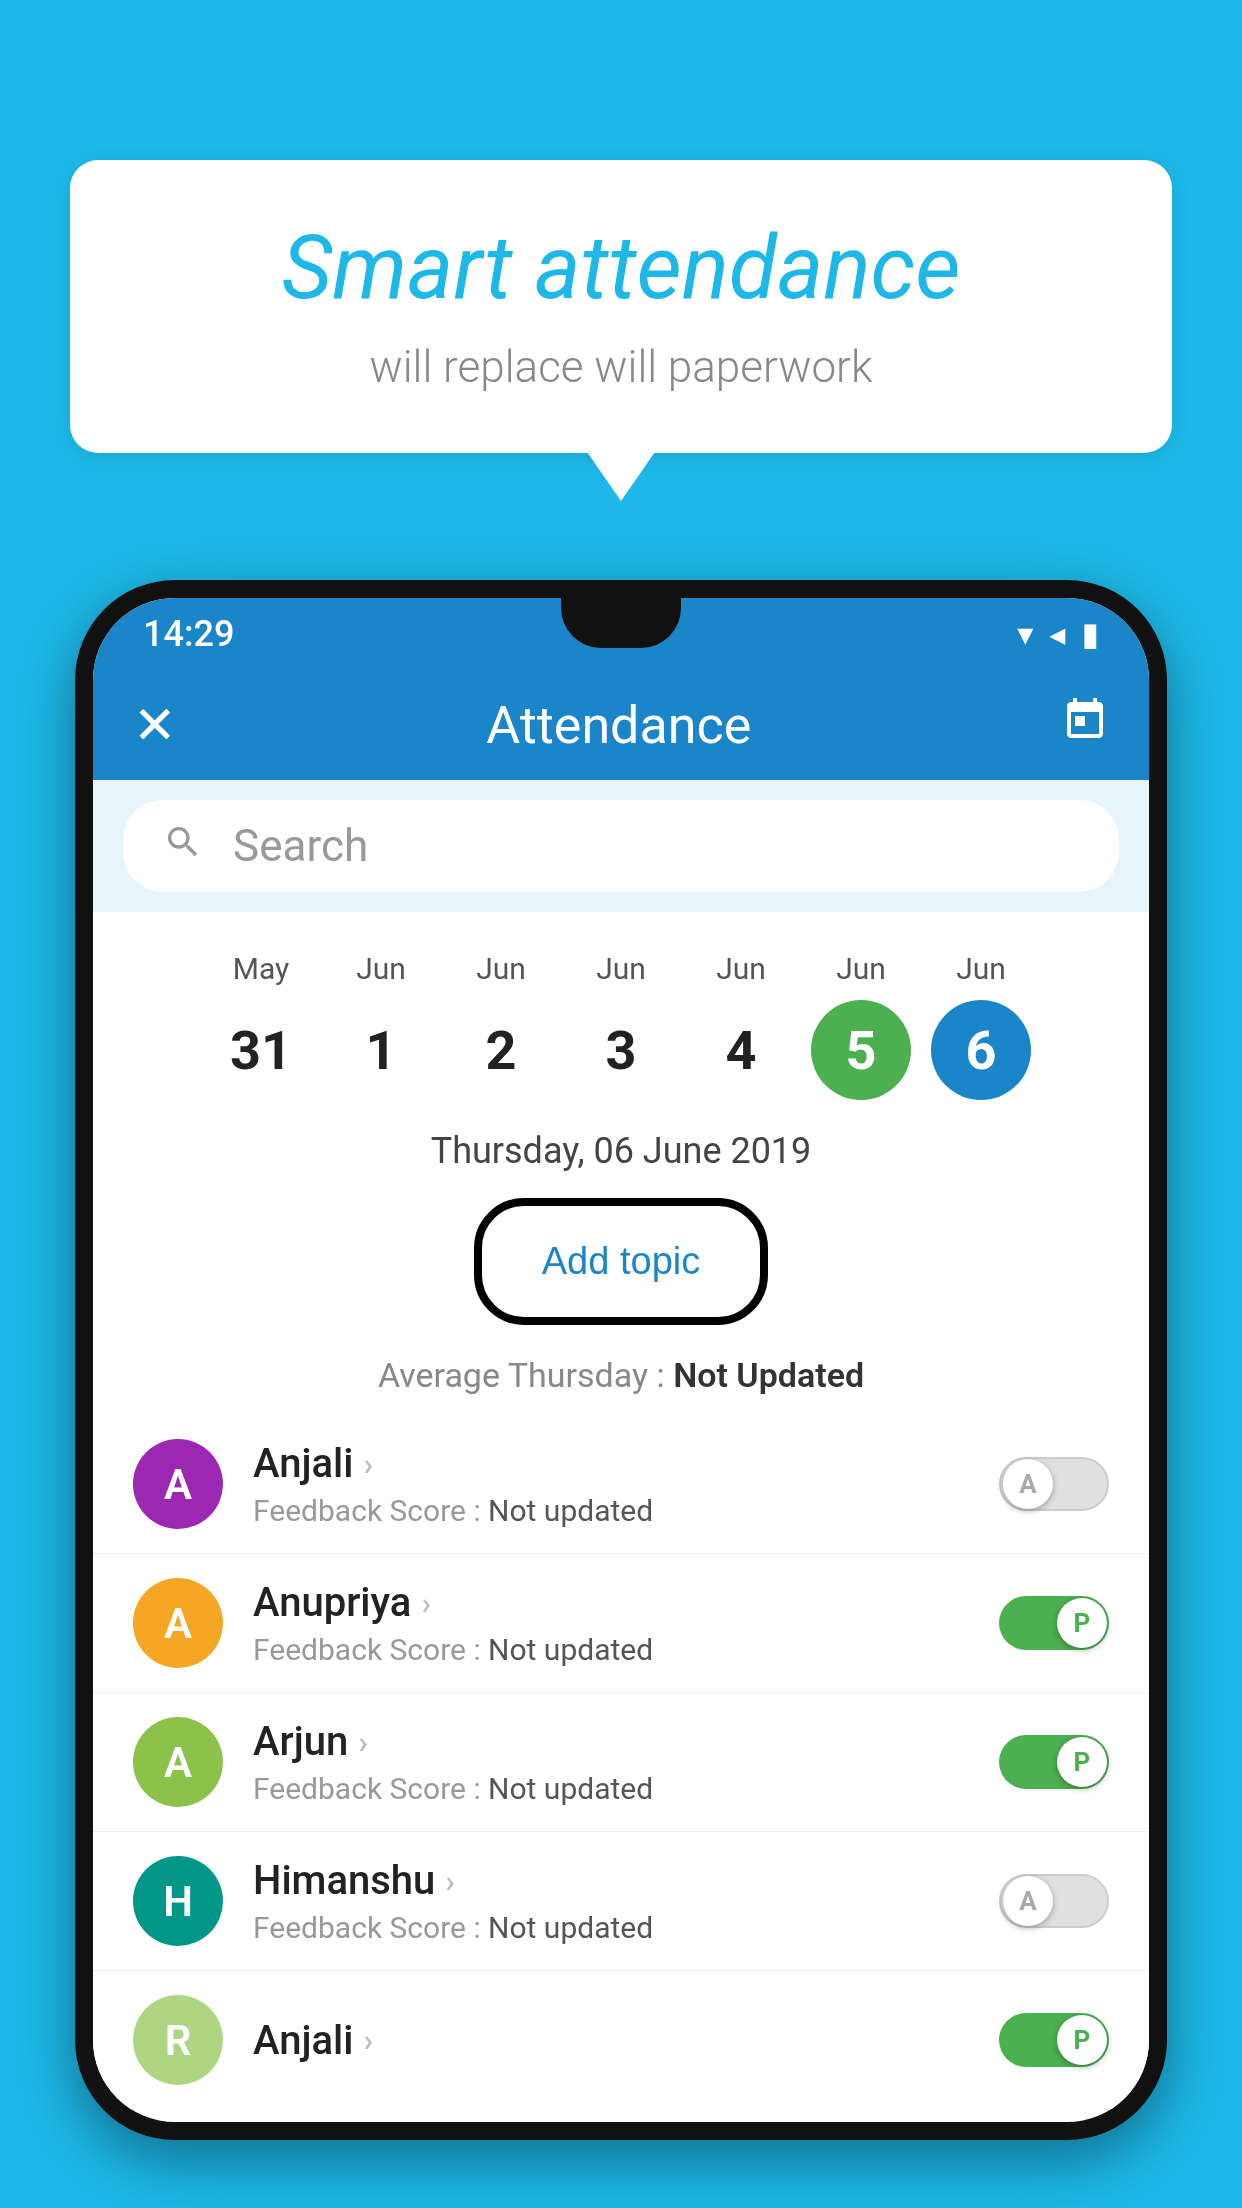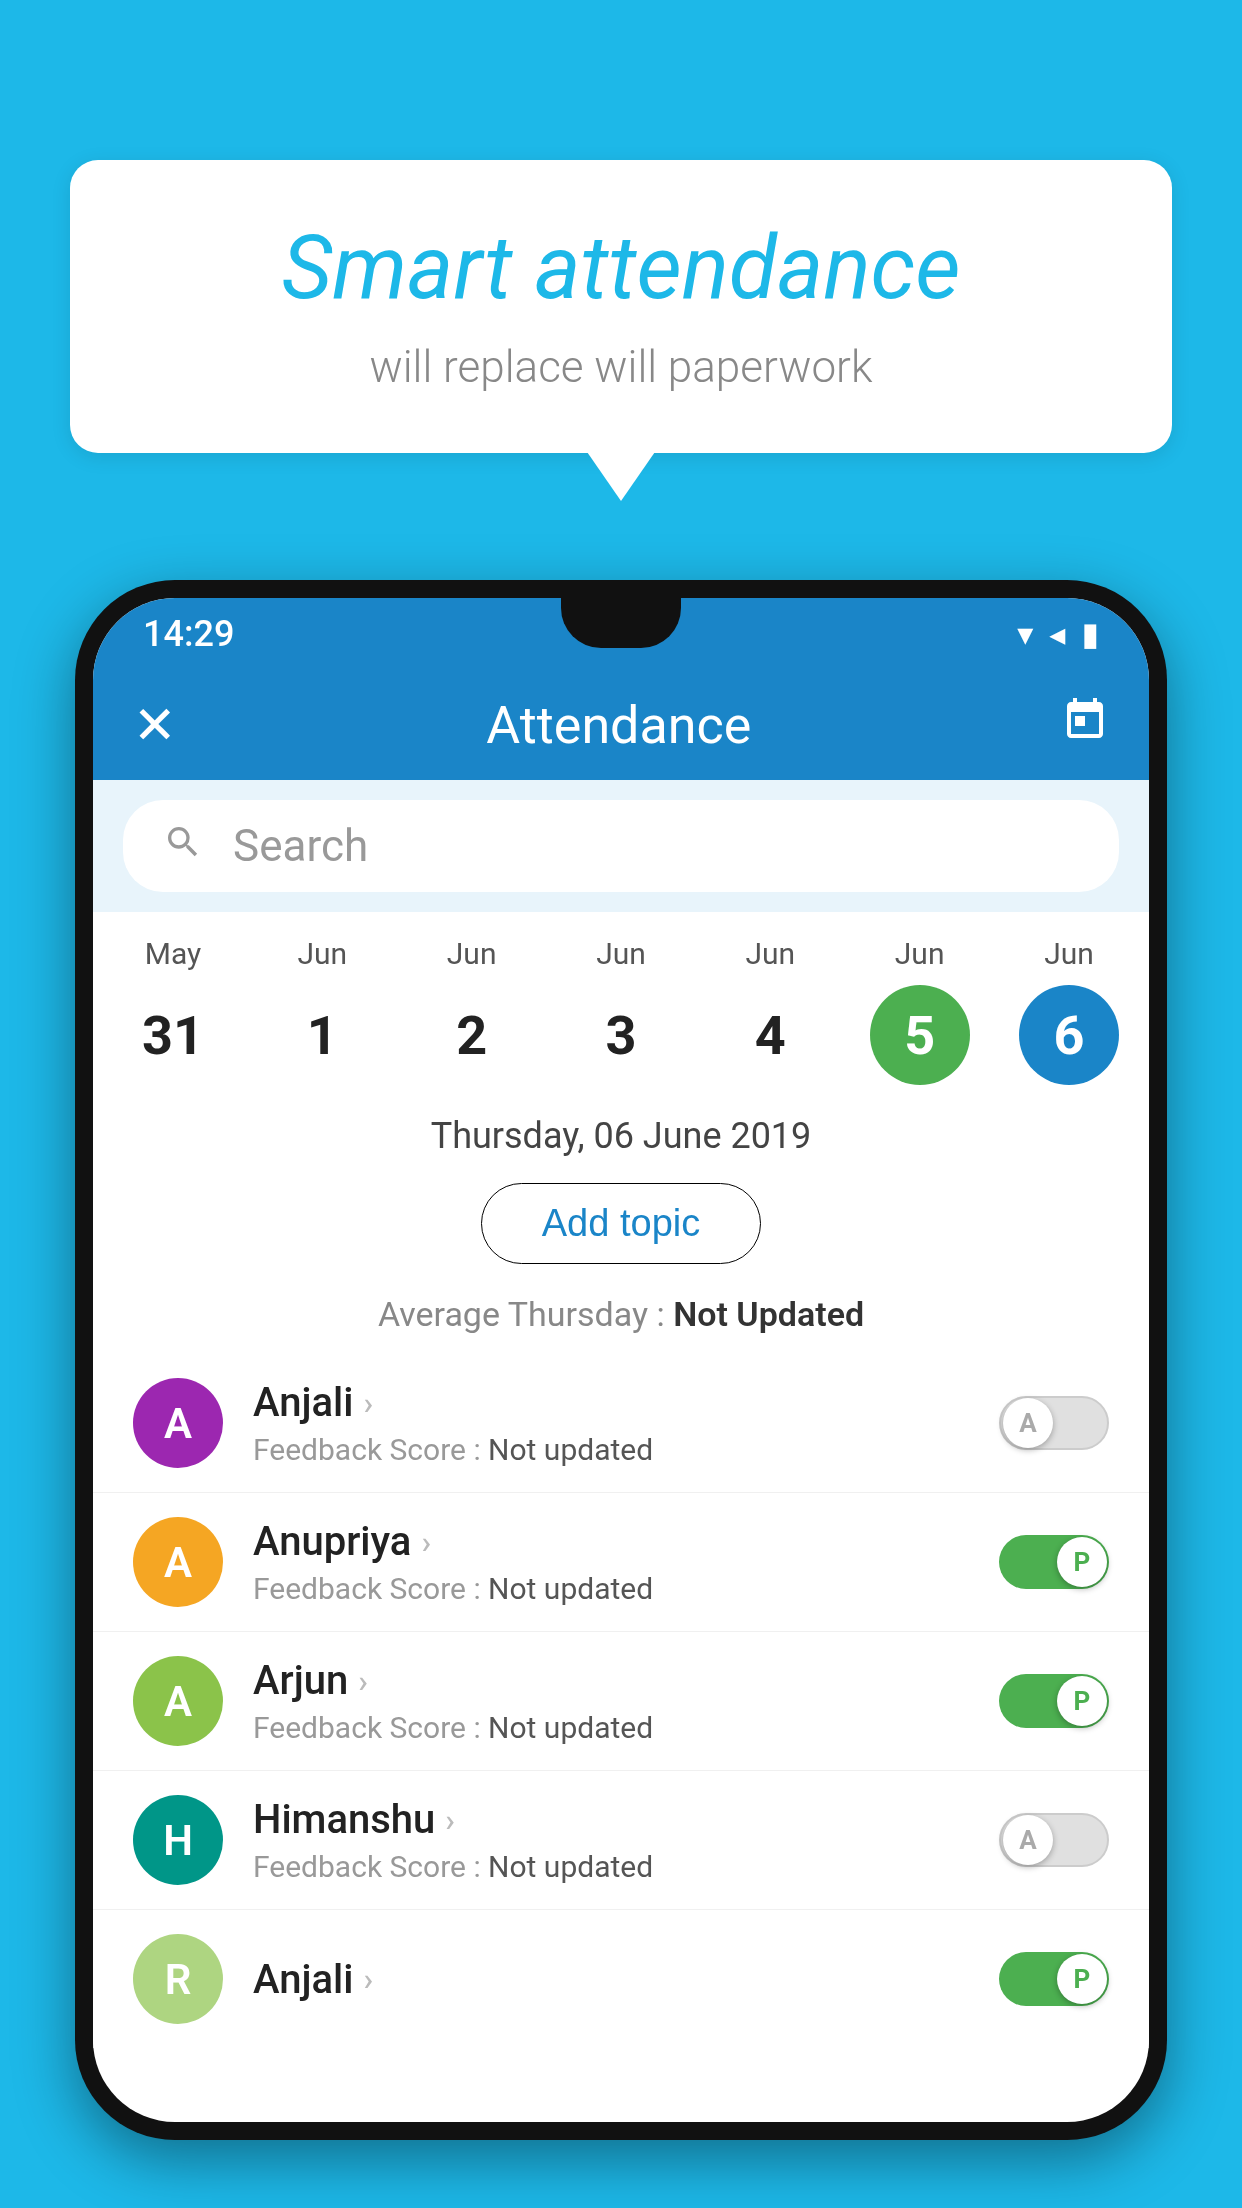"May" .calendar-strip { justify-content: space-between -> center; padding: 24px 20px 10px -> 39px 20px 10px }
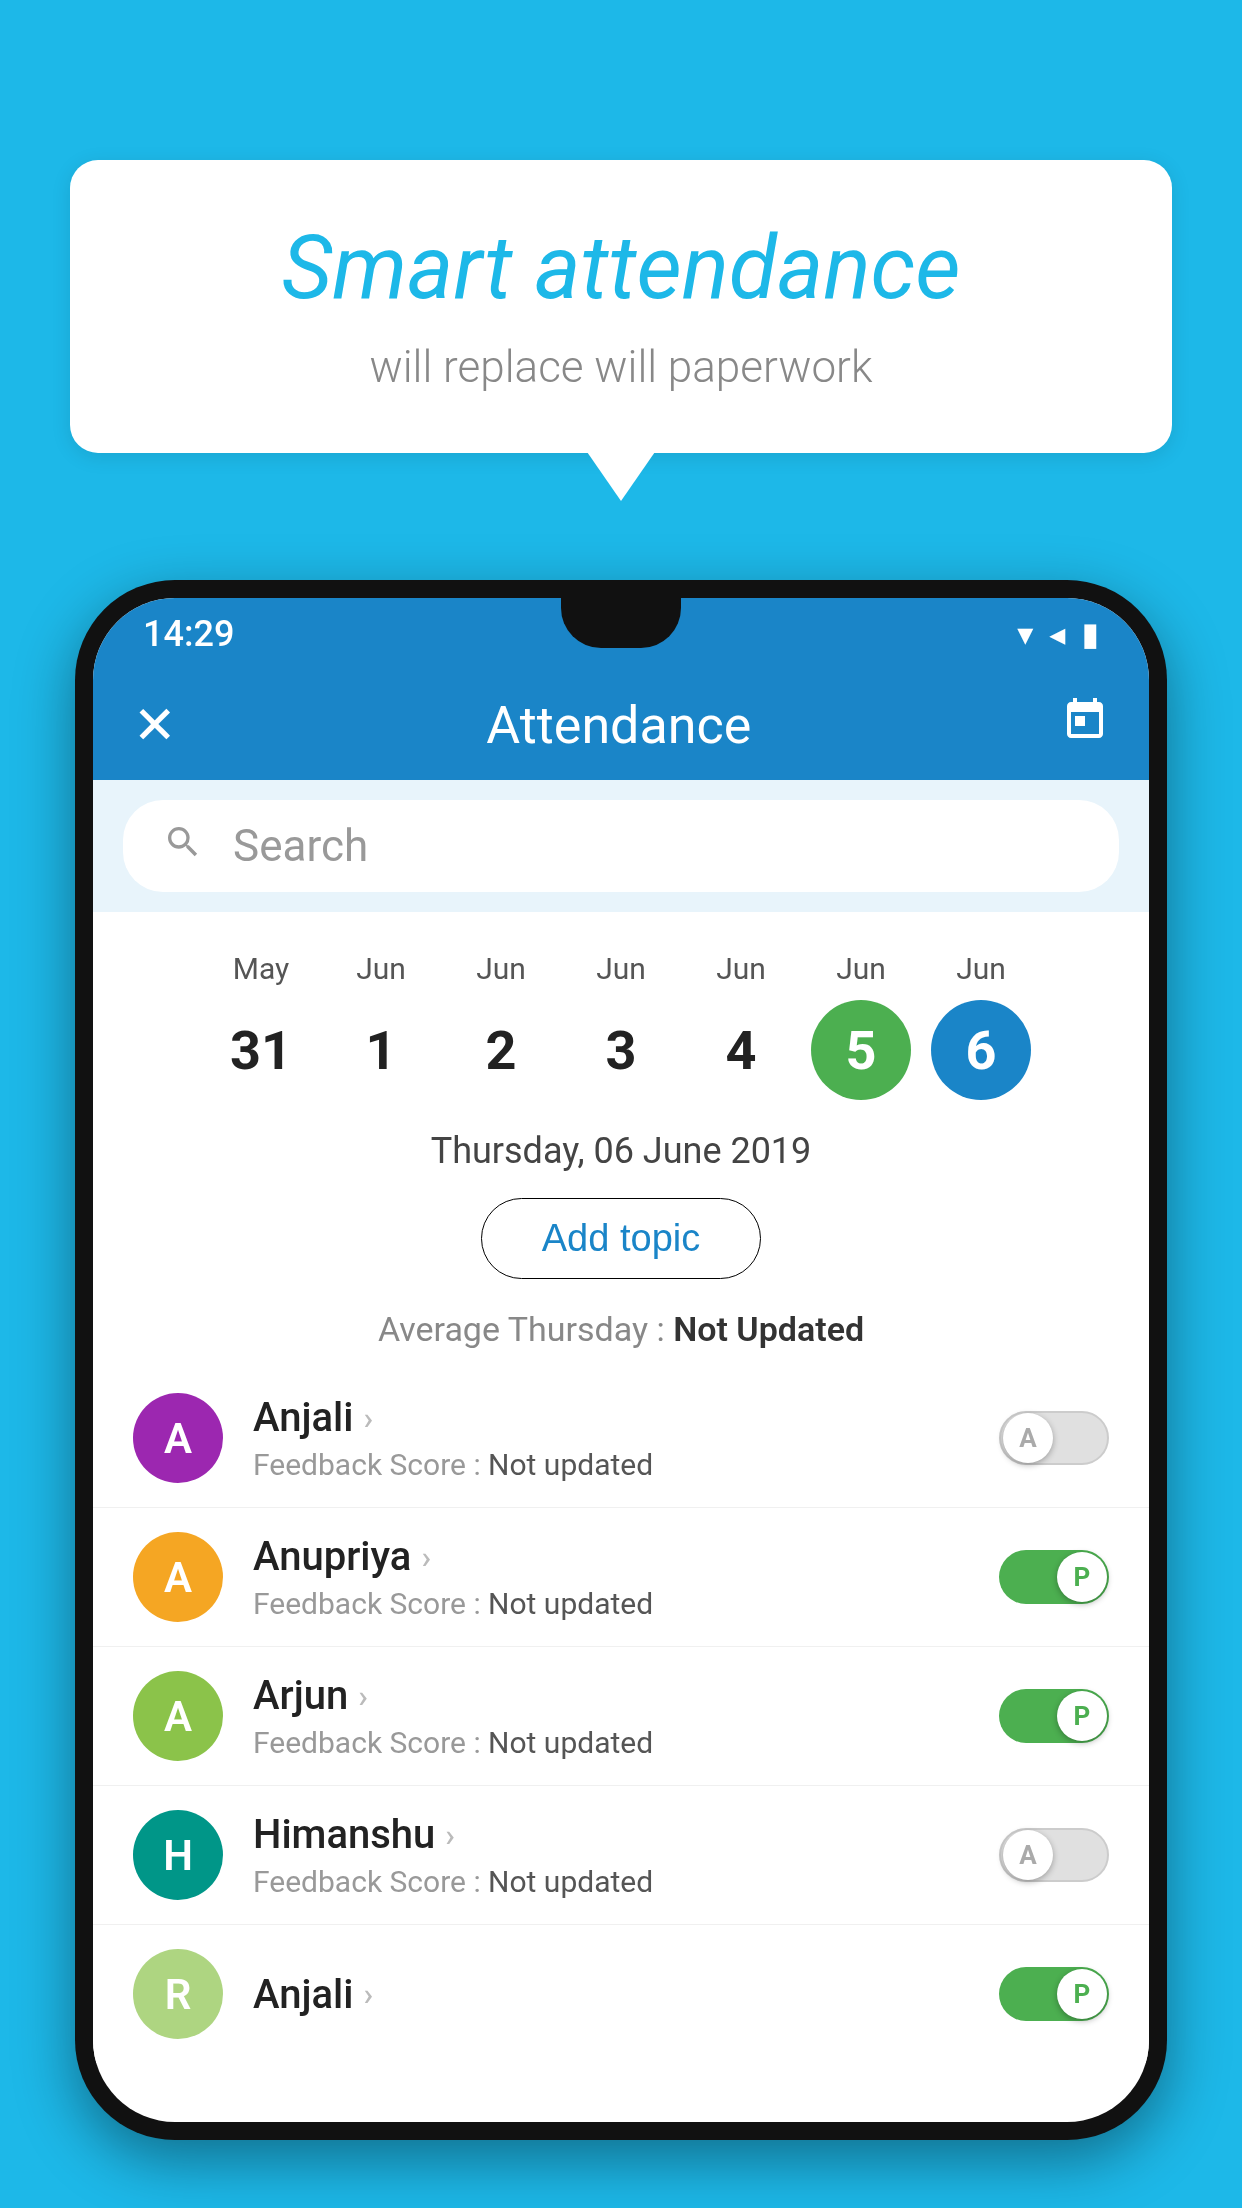"Add topic" .add-topic-btn { border: 1px solid #000000 -> 8px solid #000000; padding: 18px 60px -> 34px 60px }
